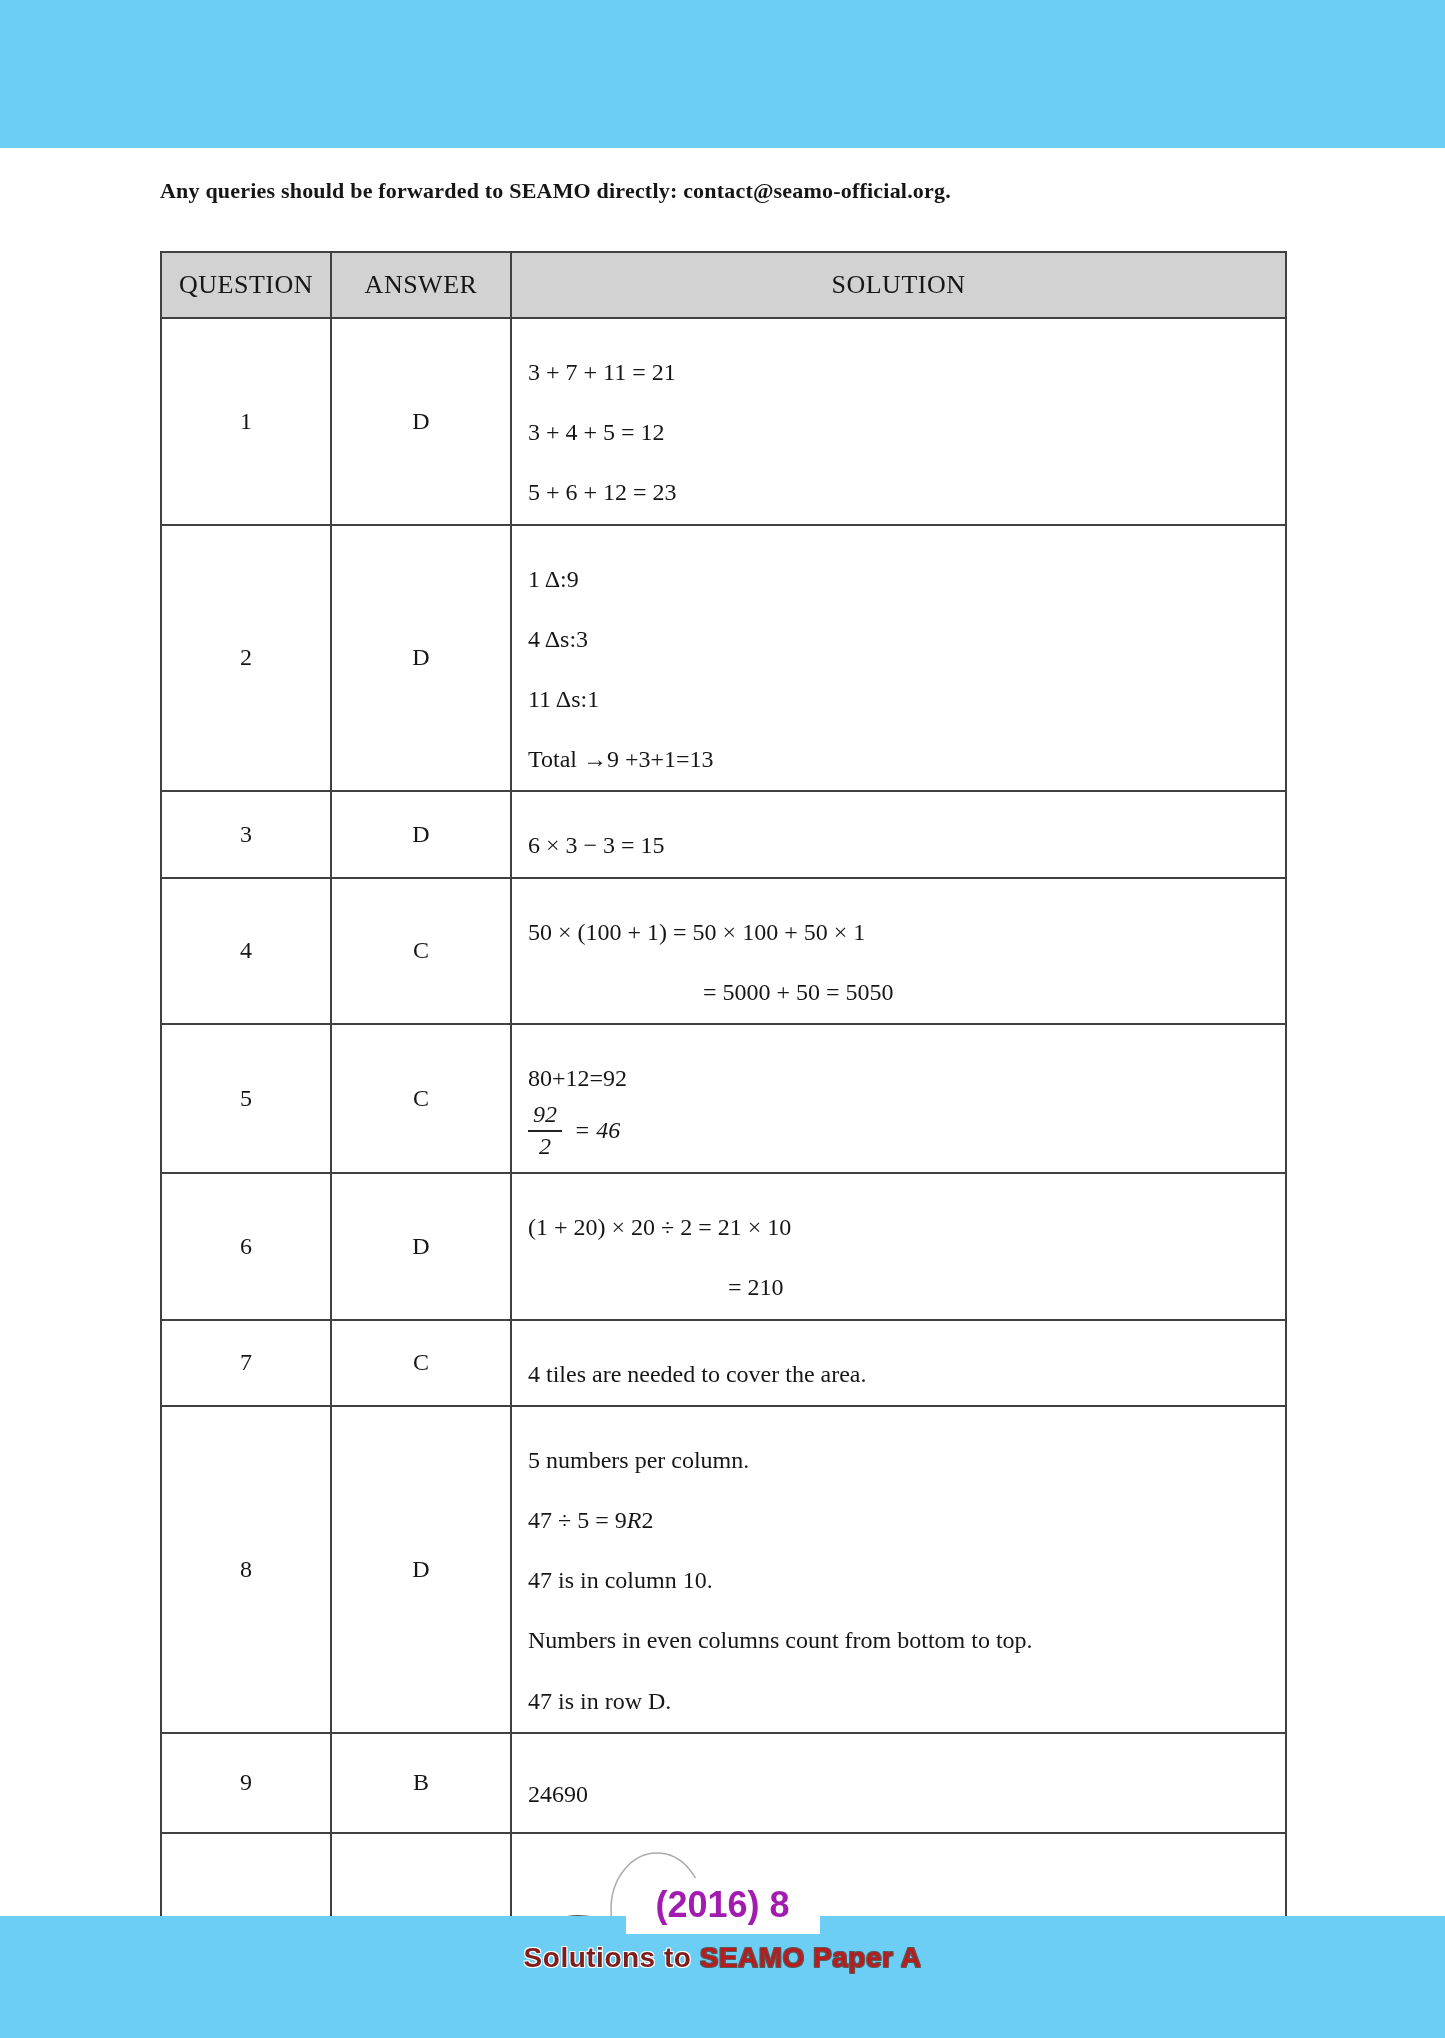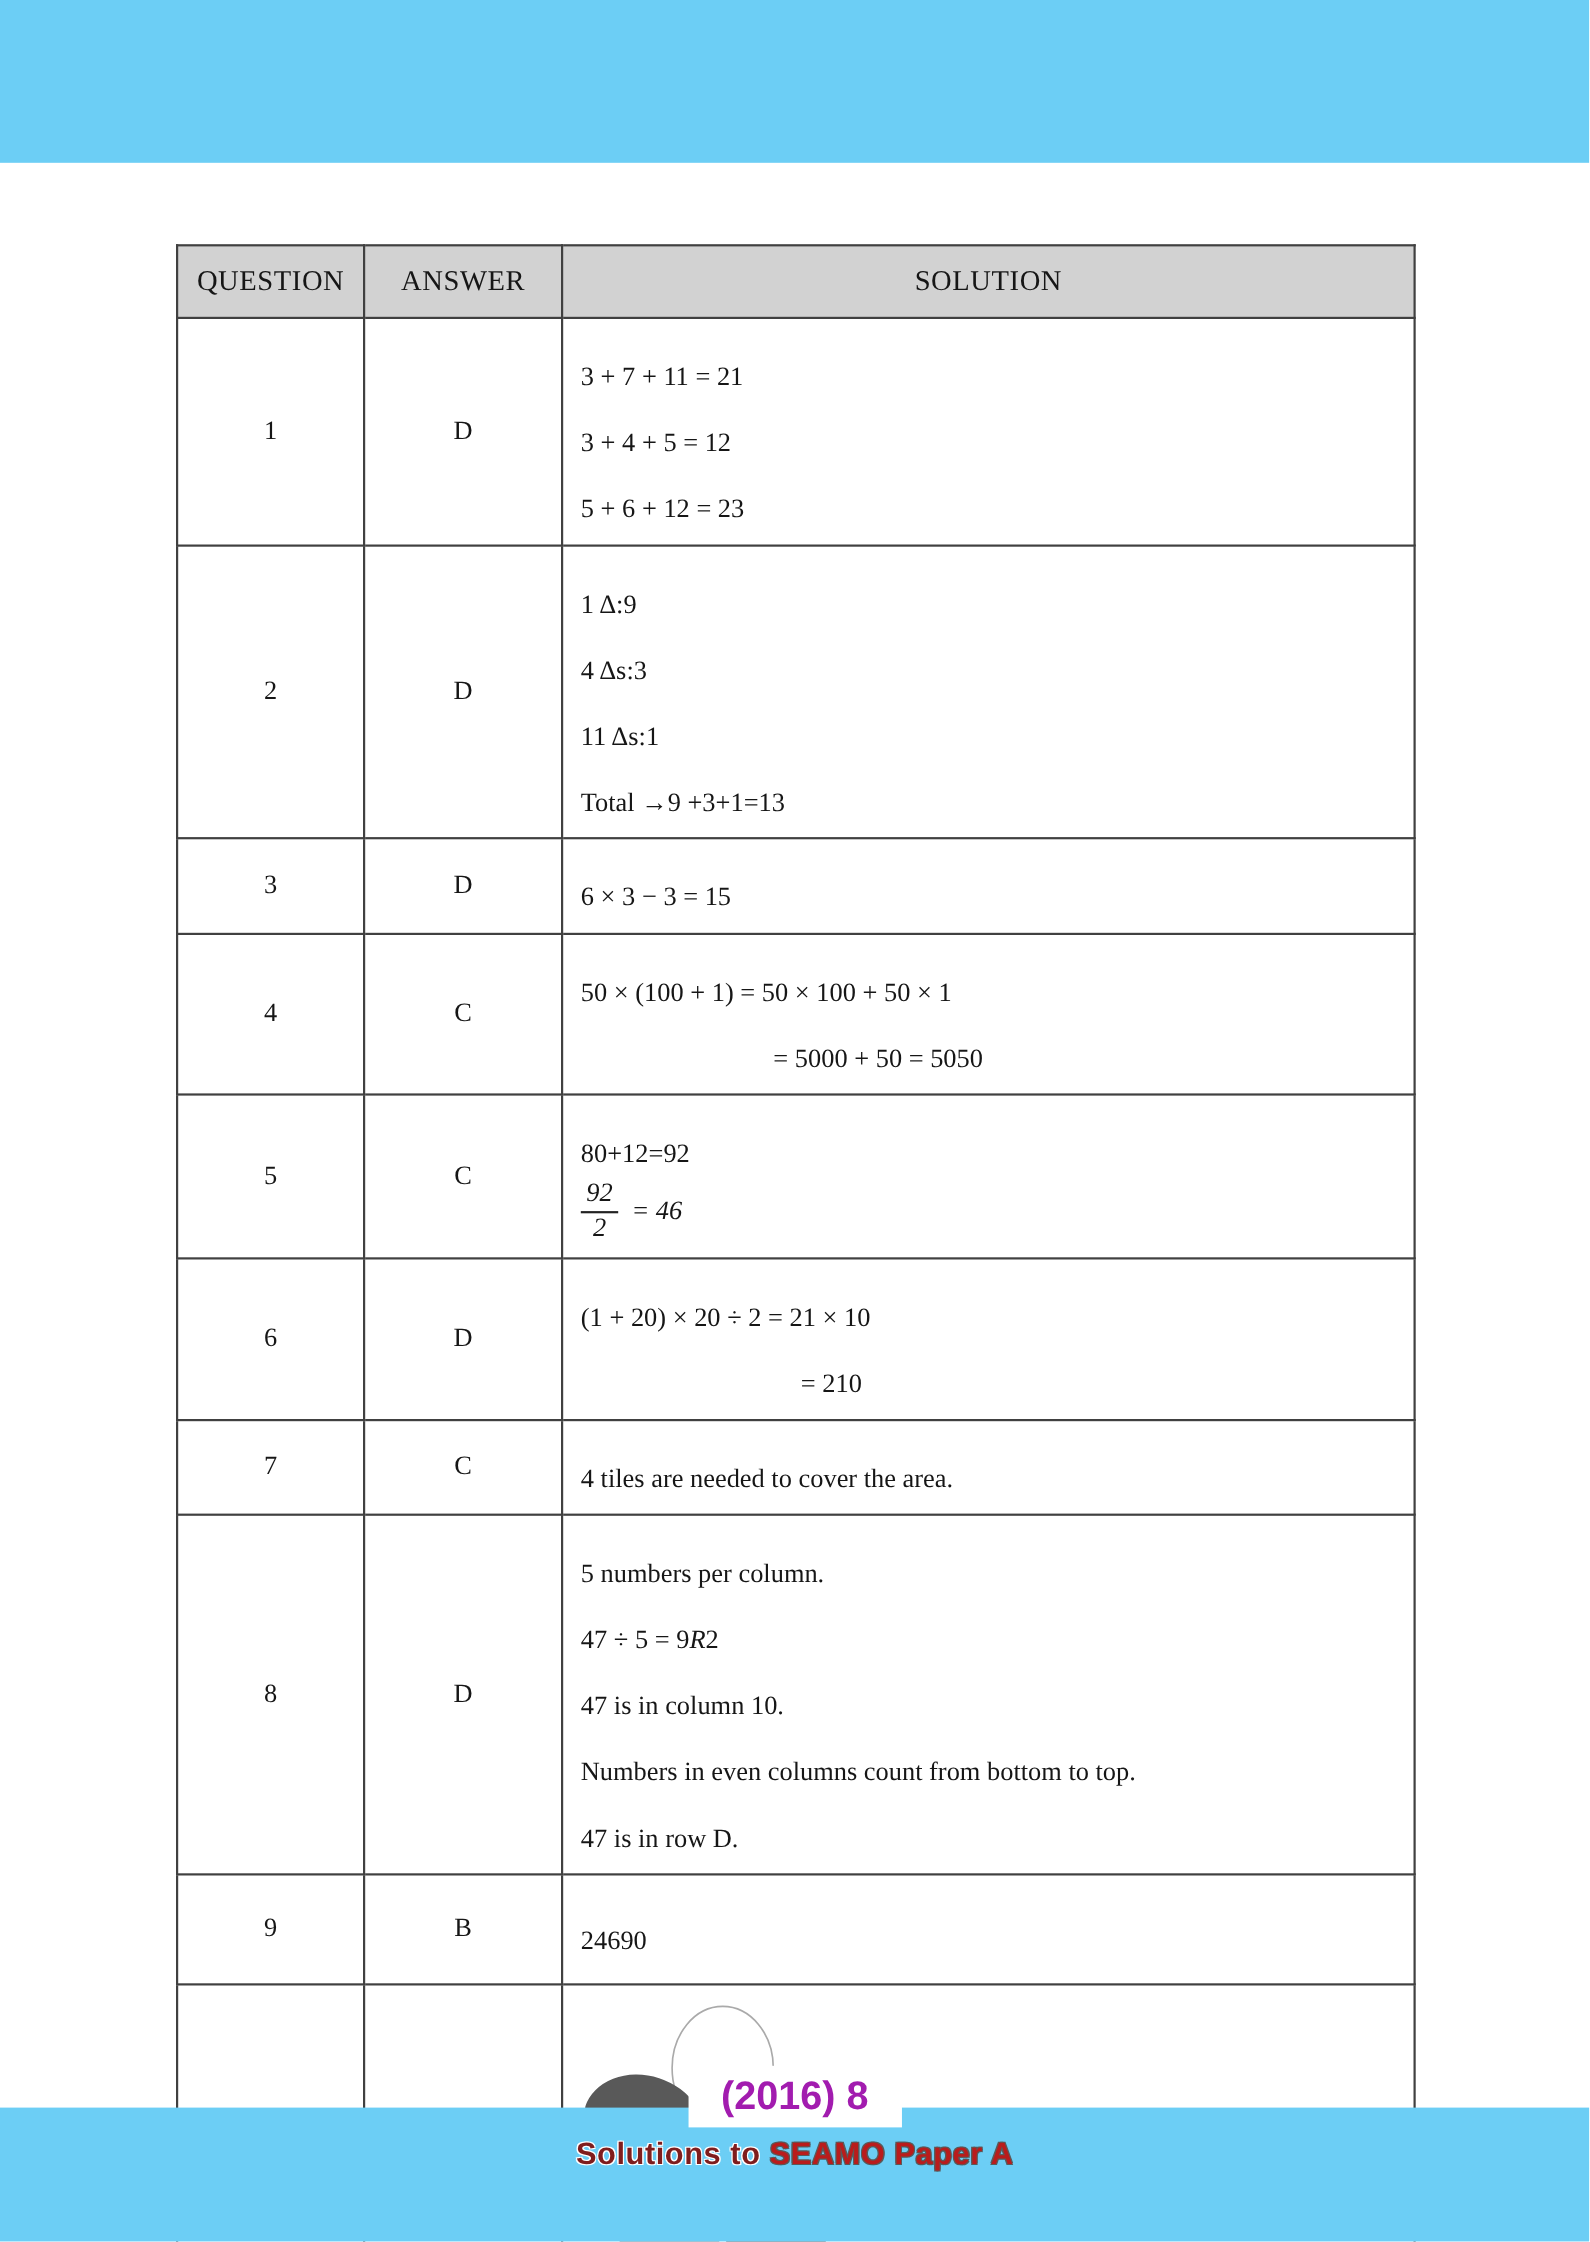"Any queries should be forwarded" div { html: none -> <div>Any queries should be forwarded to SEAMO directly: contact@seamo-official.org.</div> }
